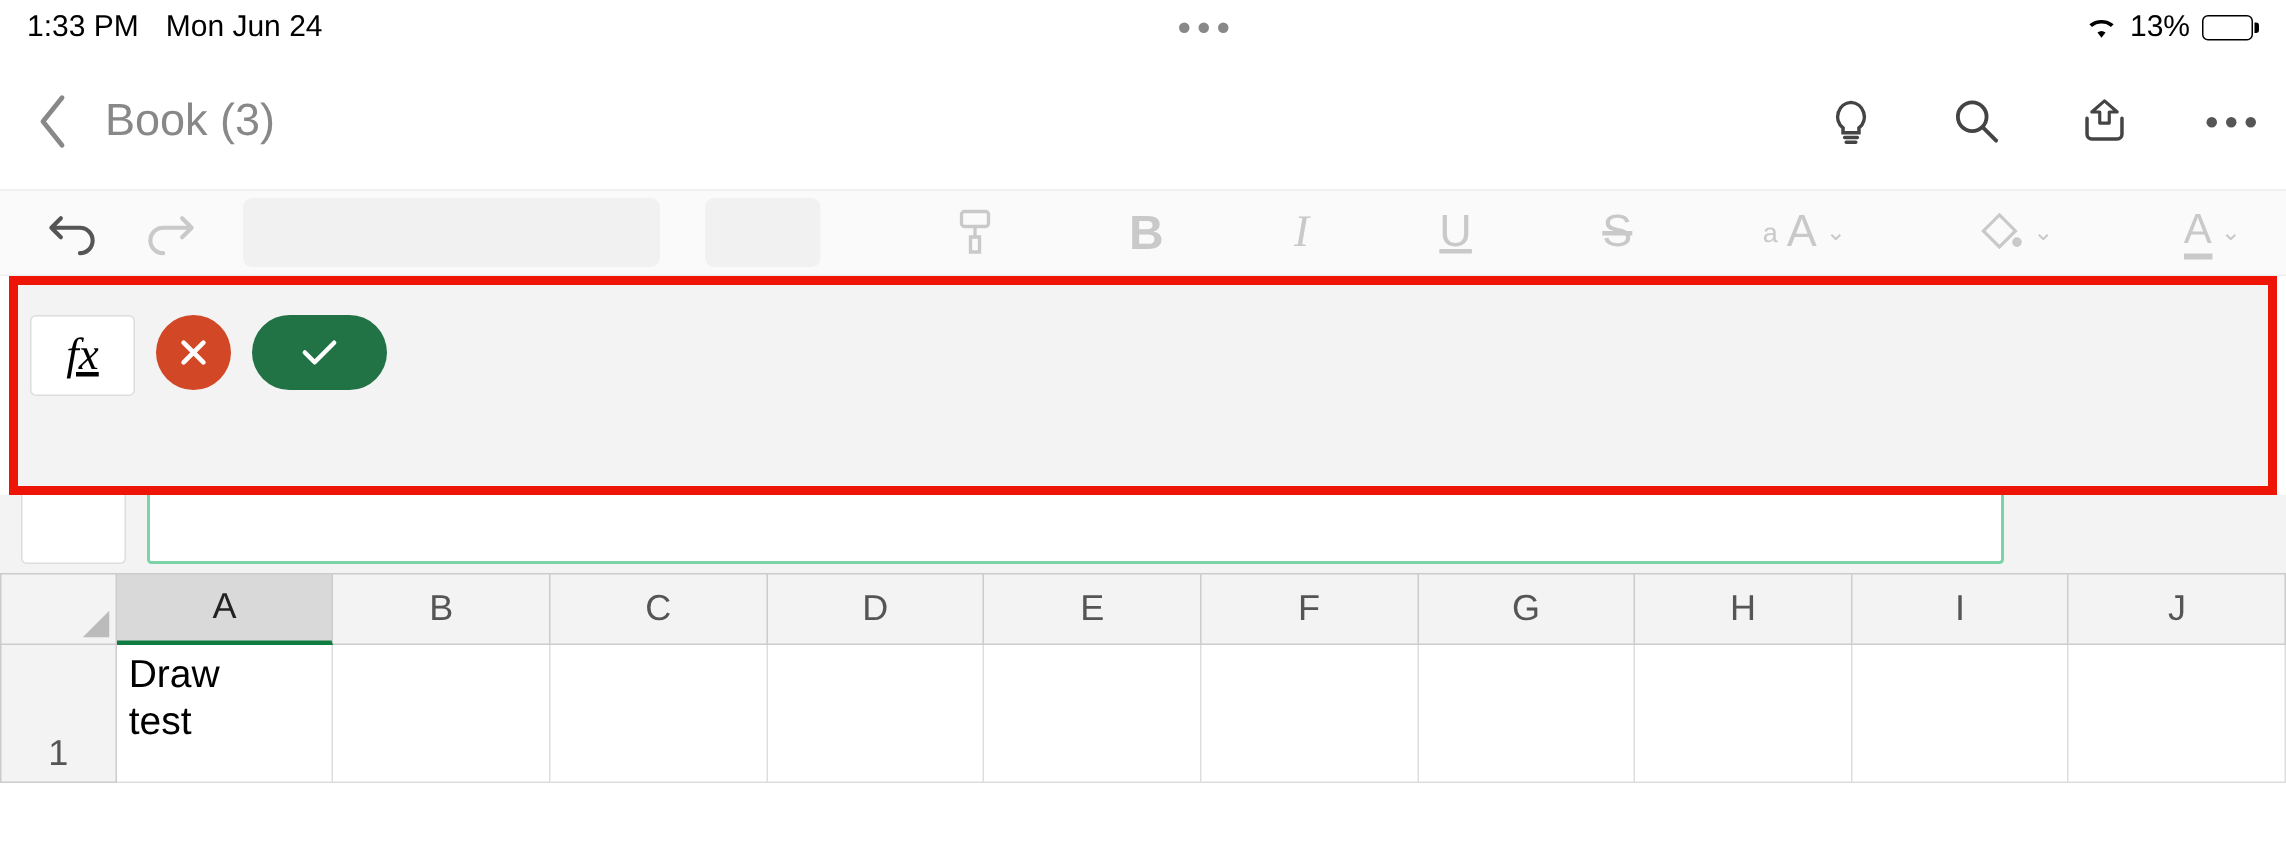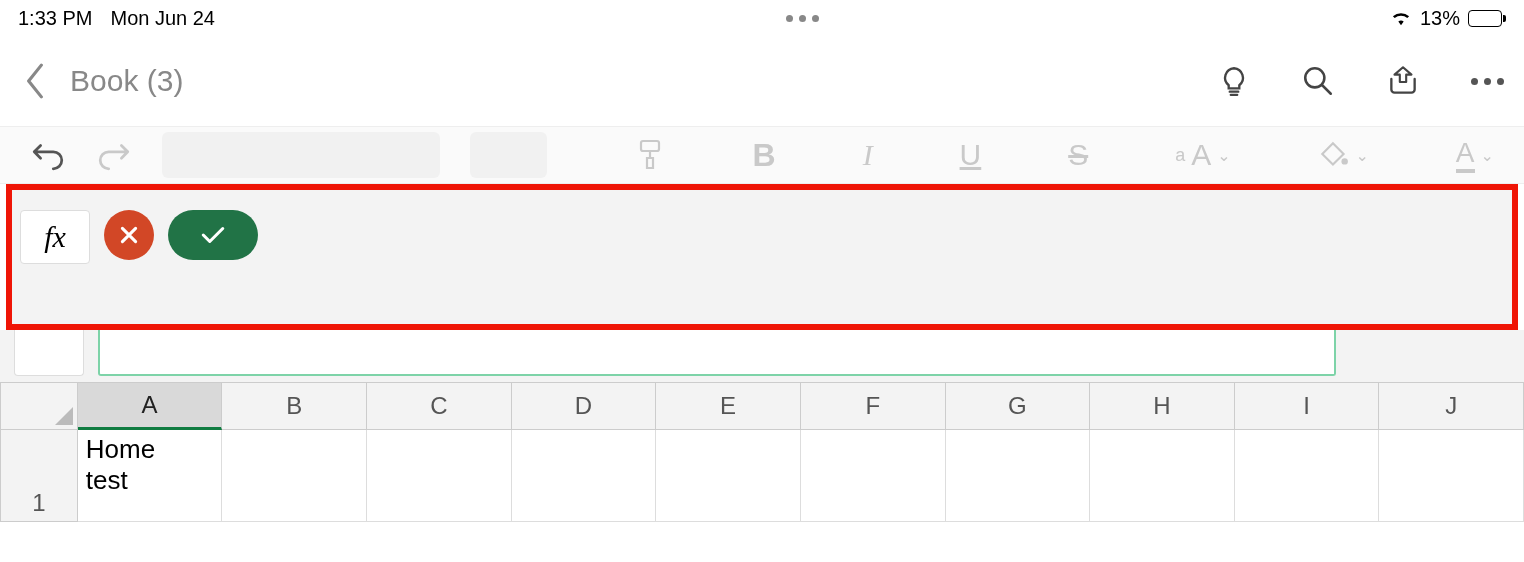"fx" .highlight-wrap { text-decoration: none -> underline }
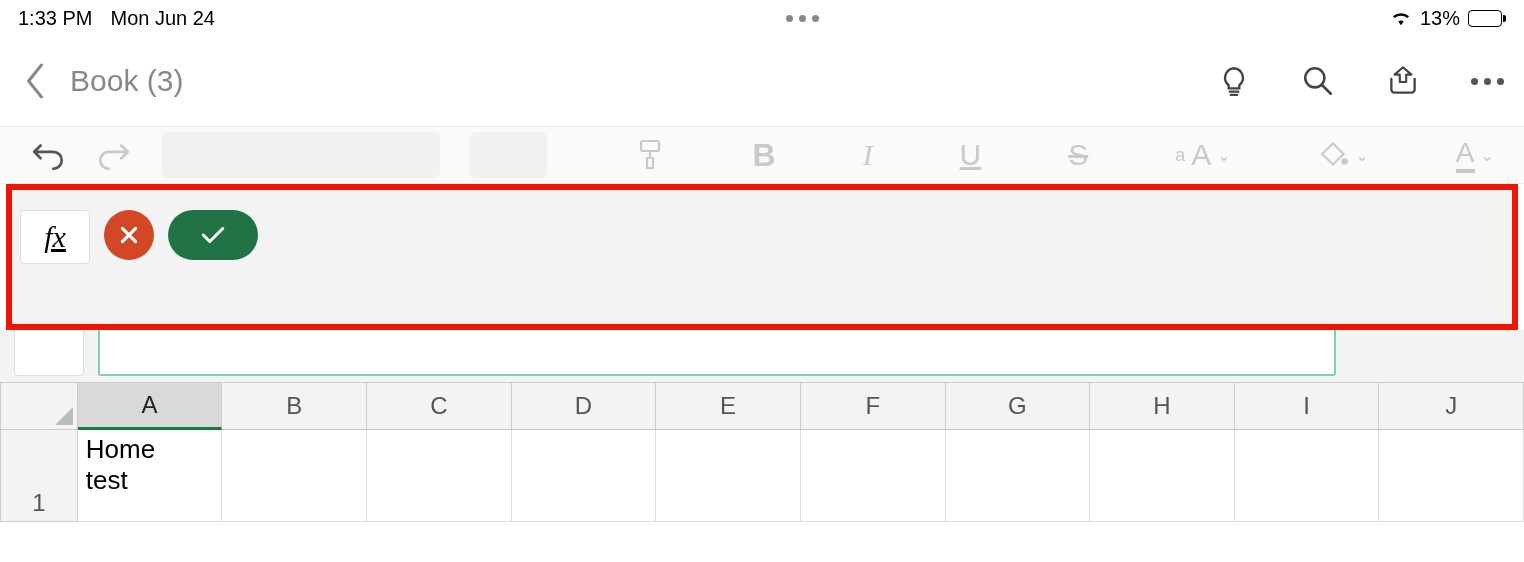"Home" div.cell { text: Home -> Draw }
